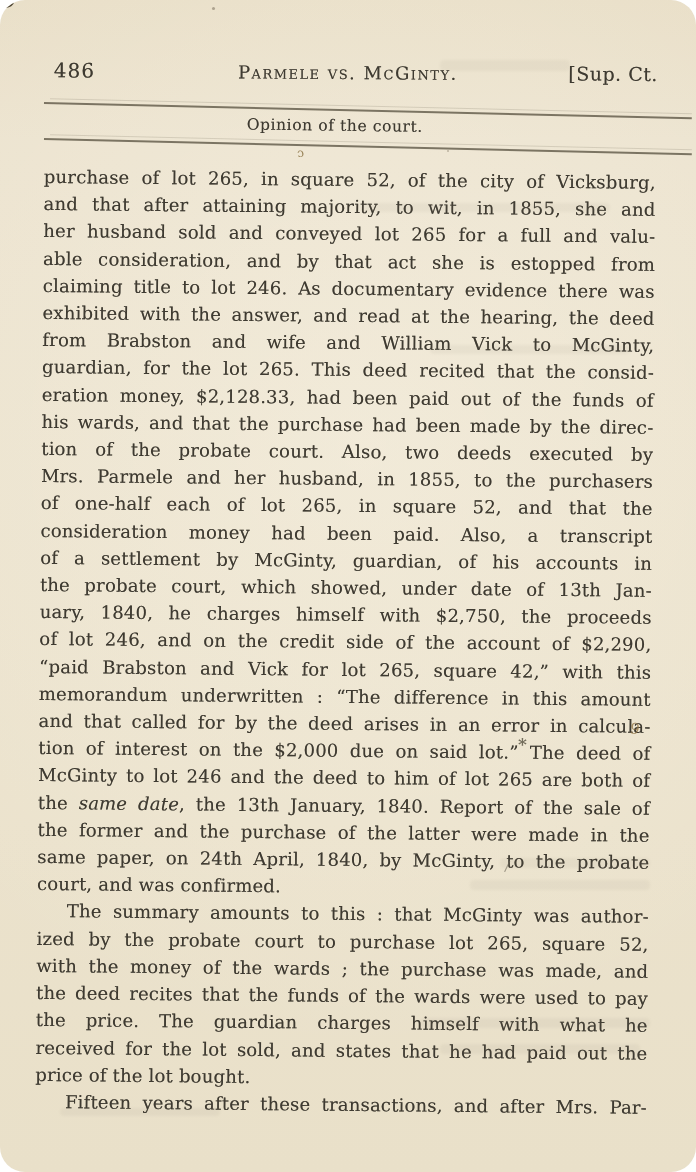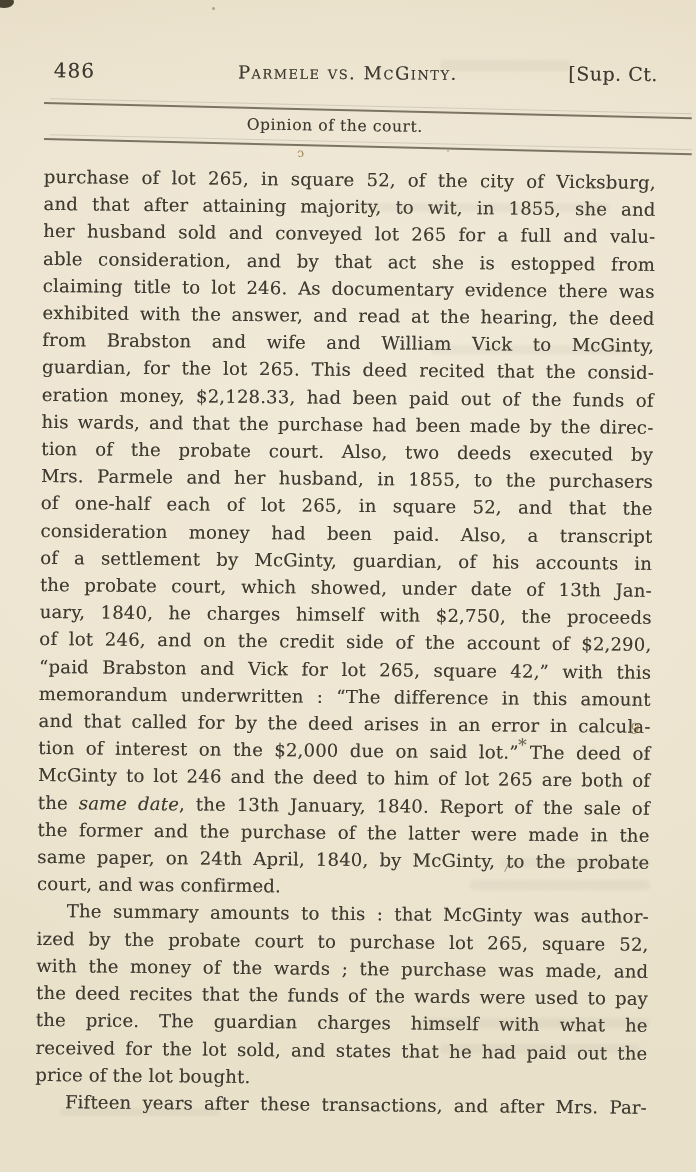"486" .page { border-radius: none -> 25px }
